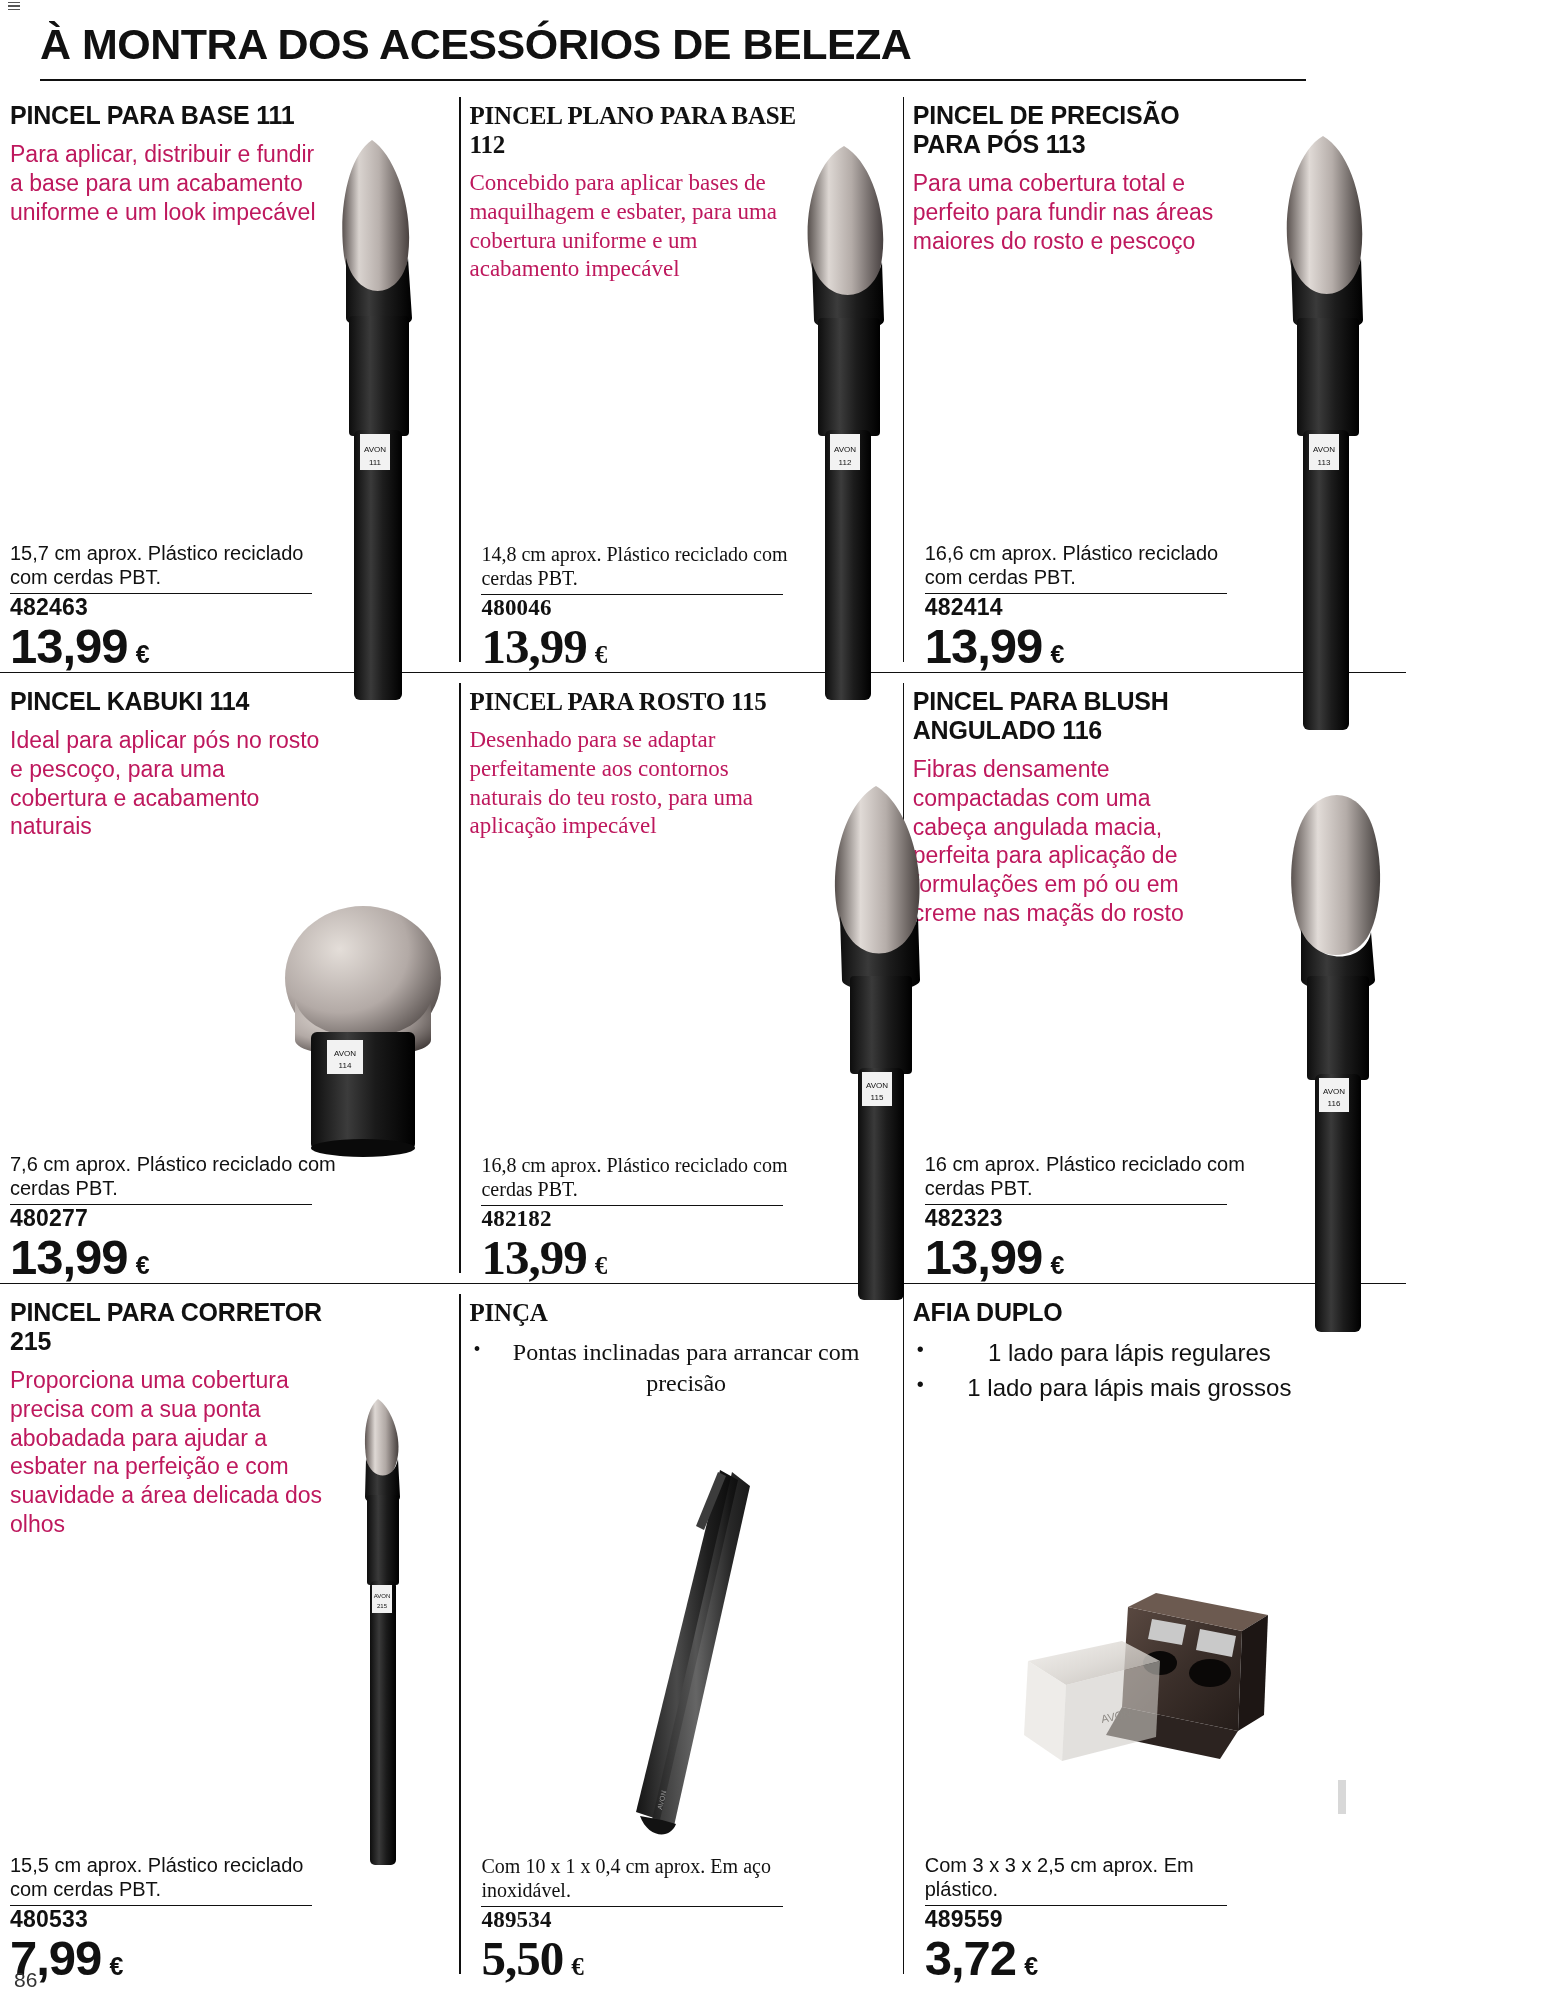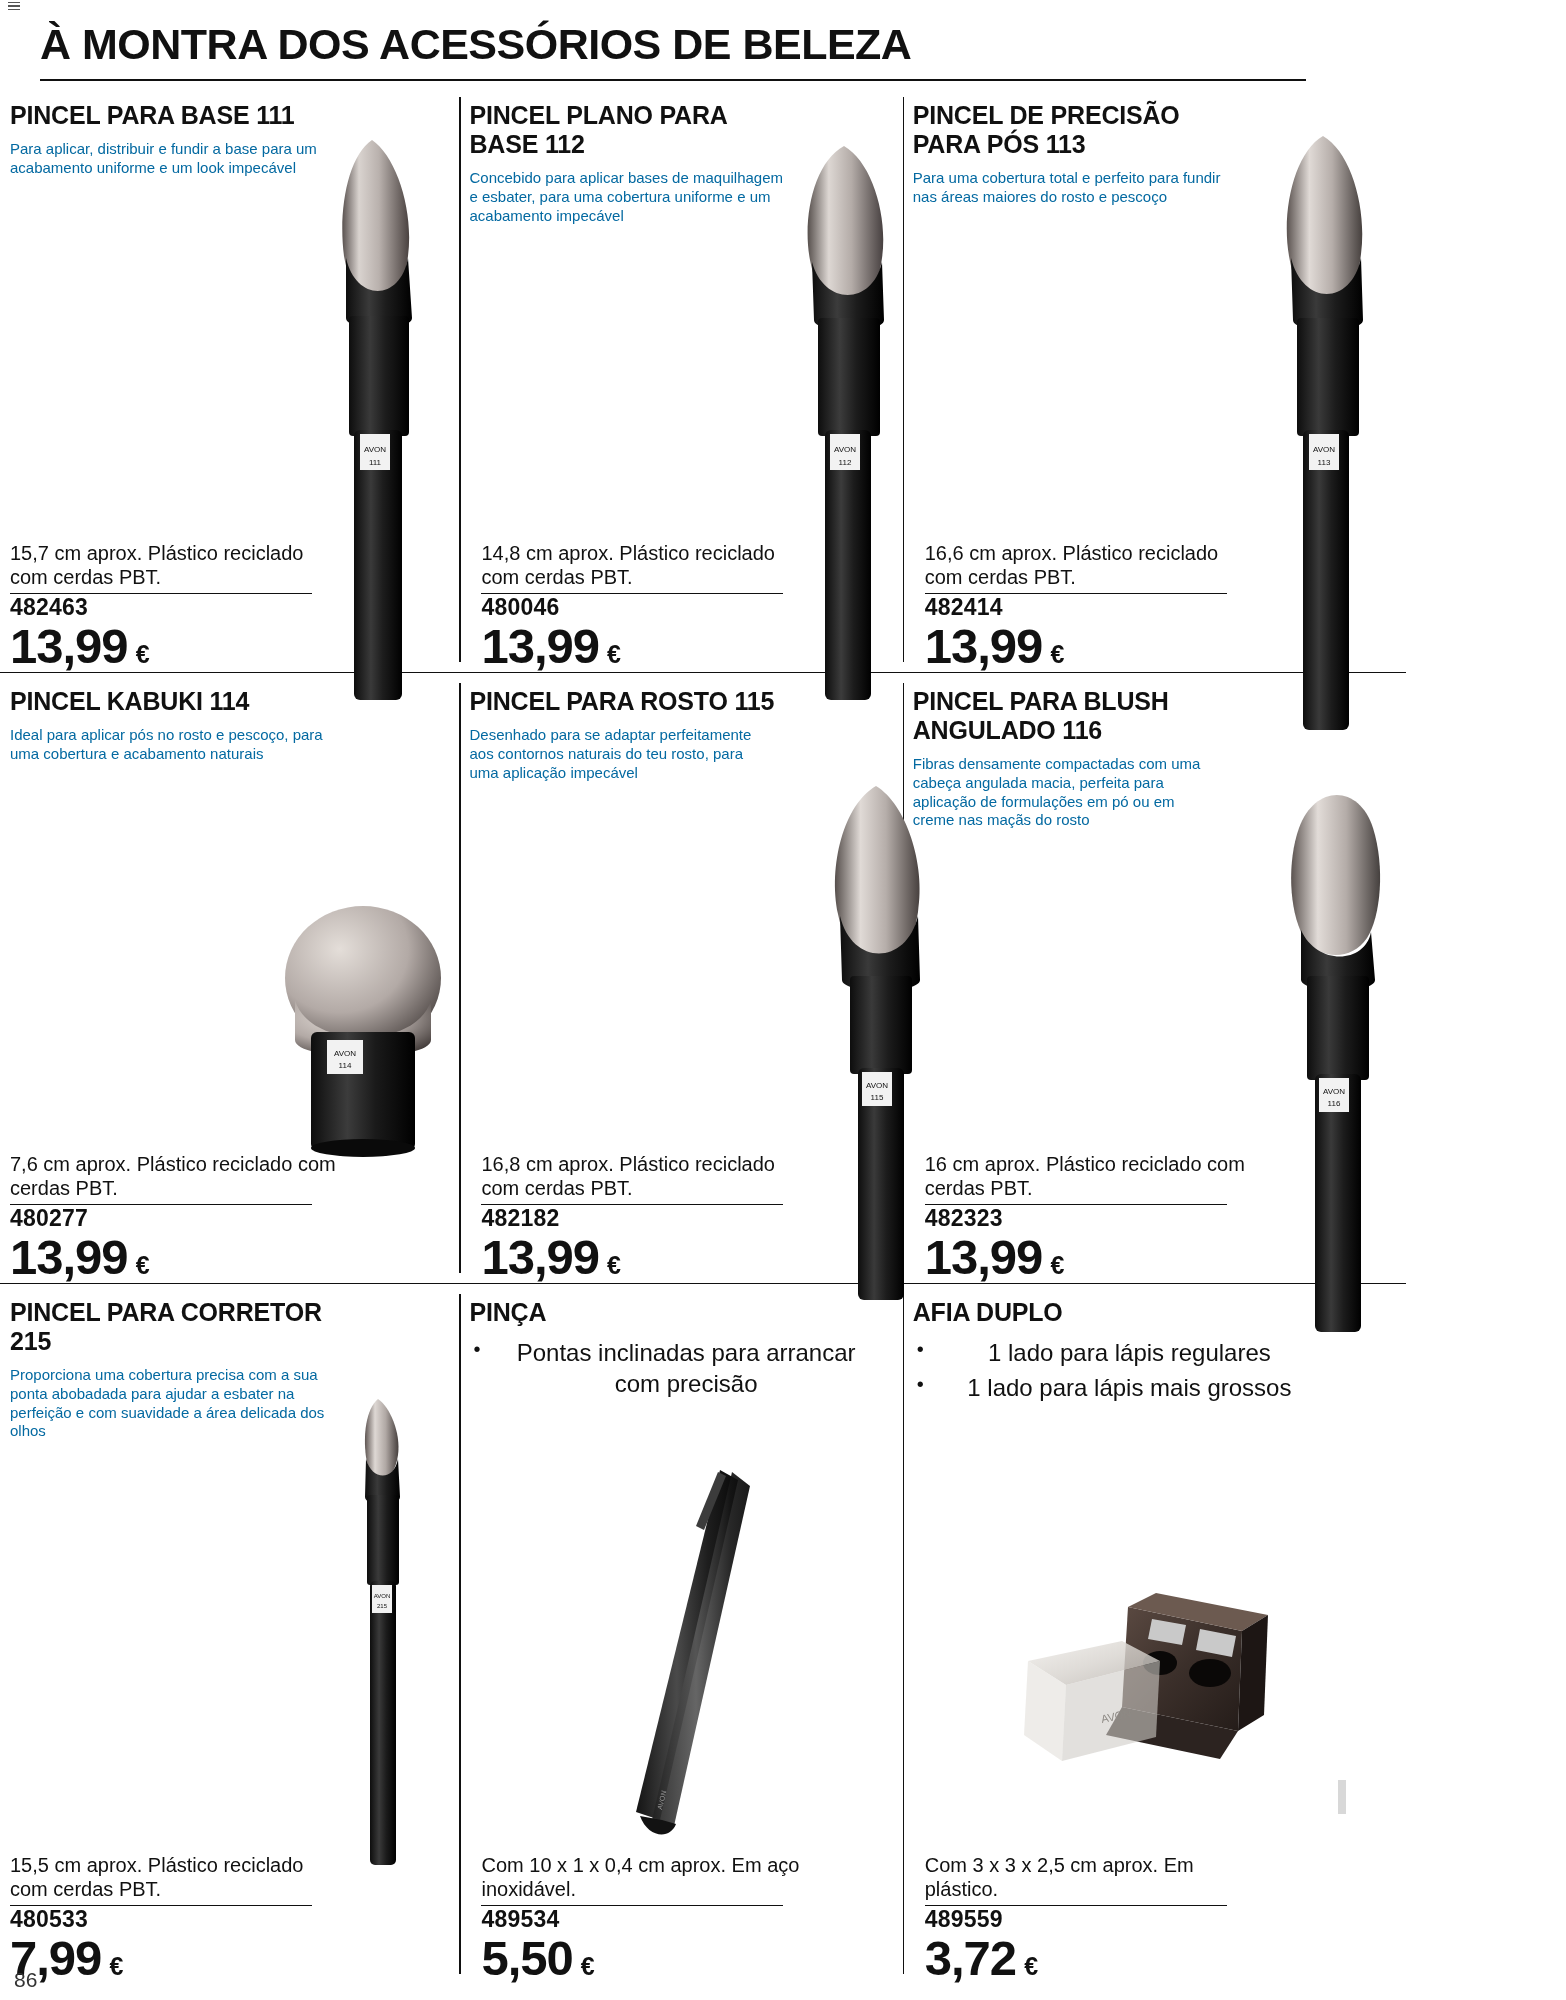"PINCEL PLANO PARA BASE 112" .cell.c2 { font-family: none -> Liberation Serif, serif }
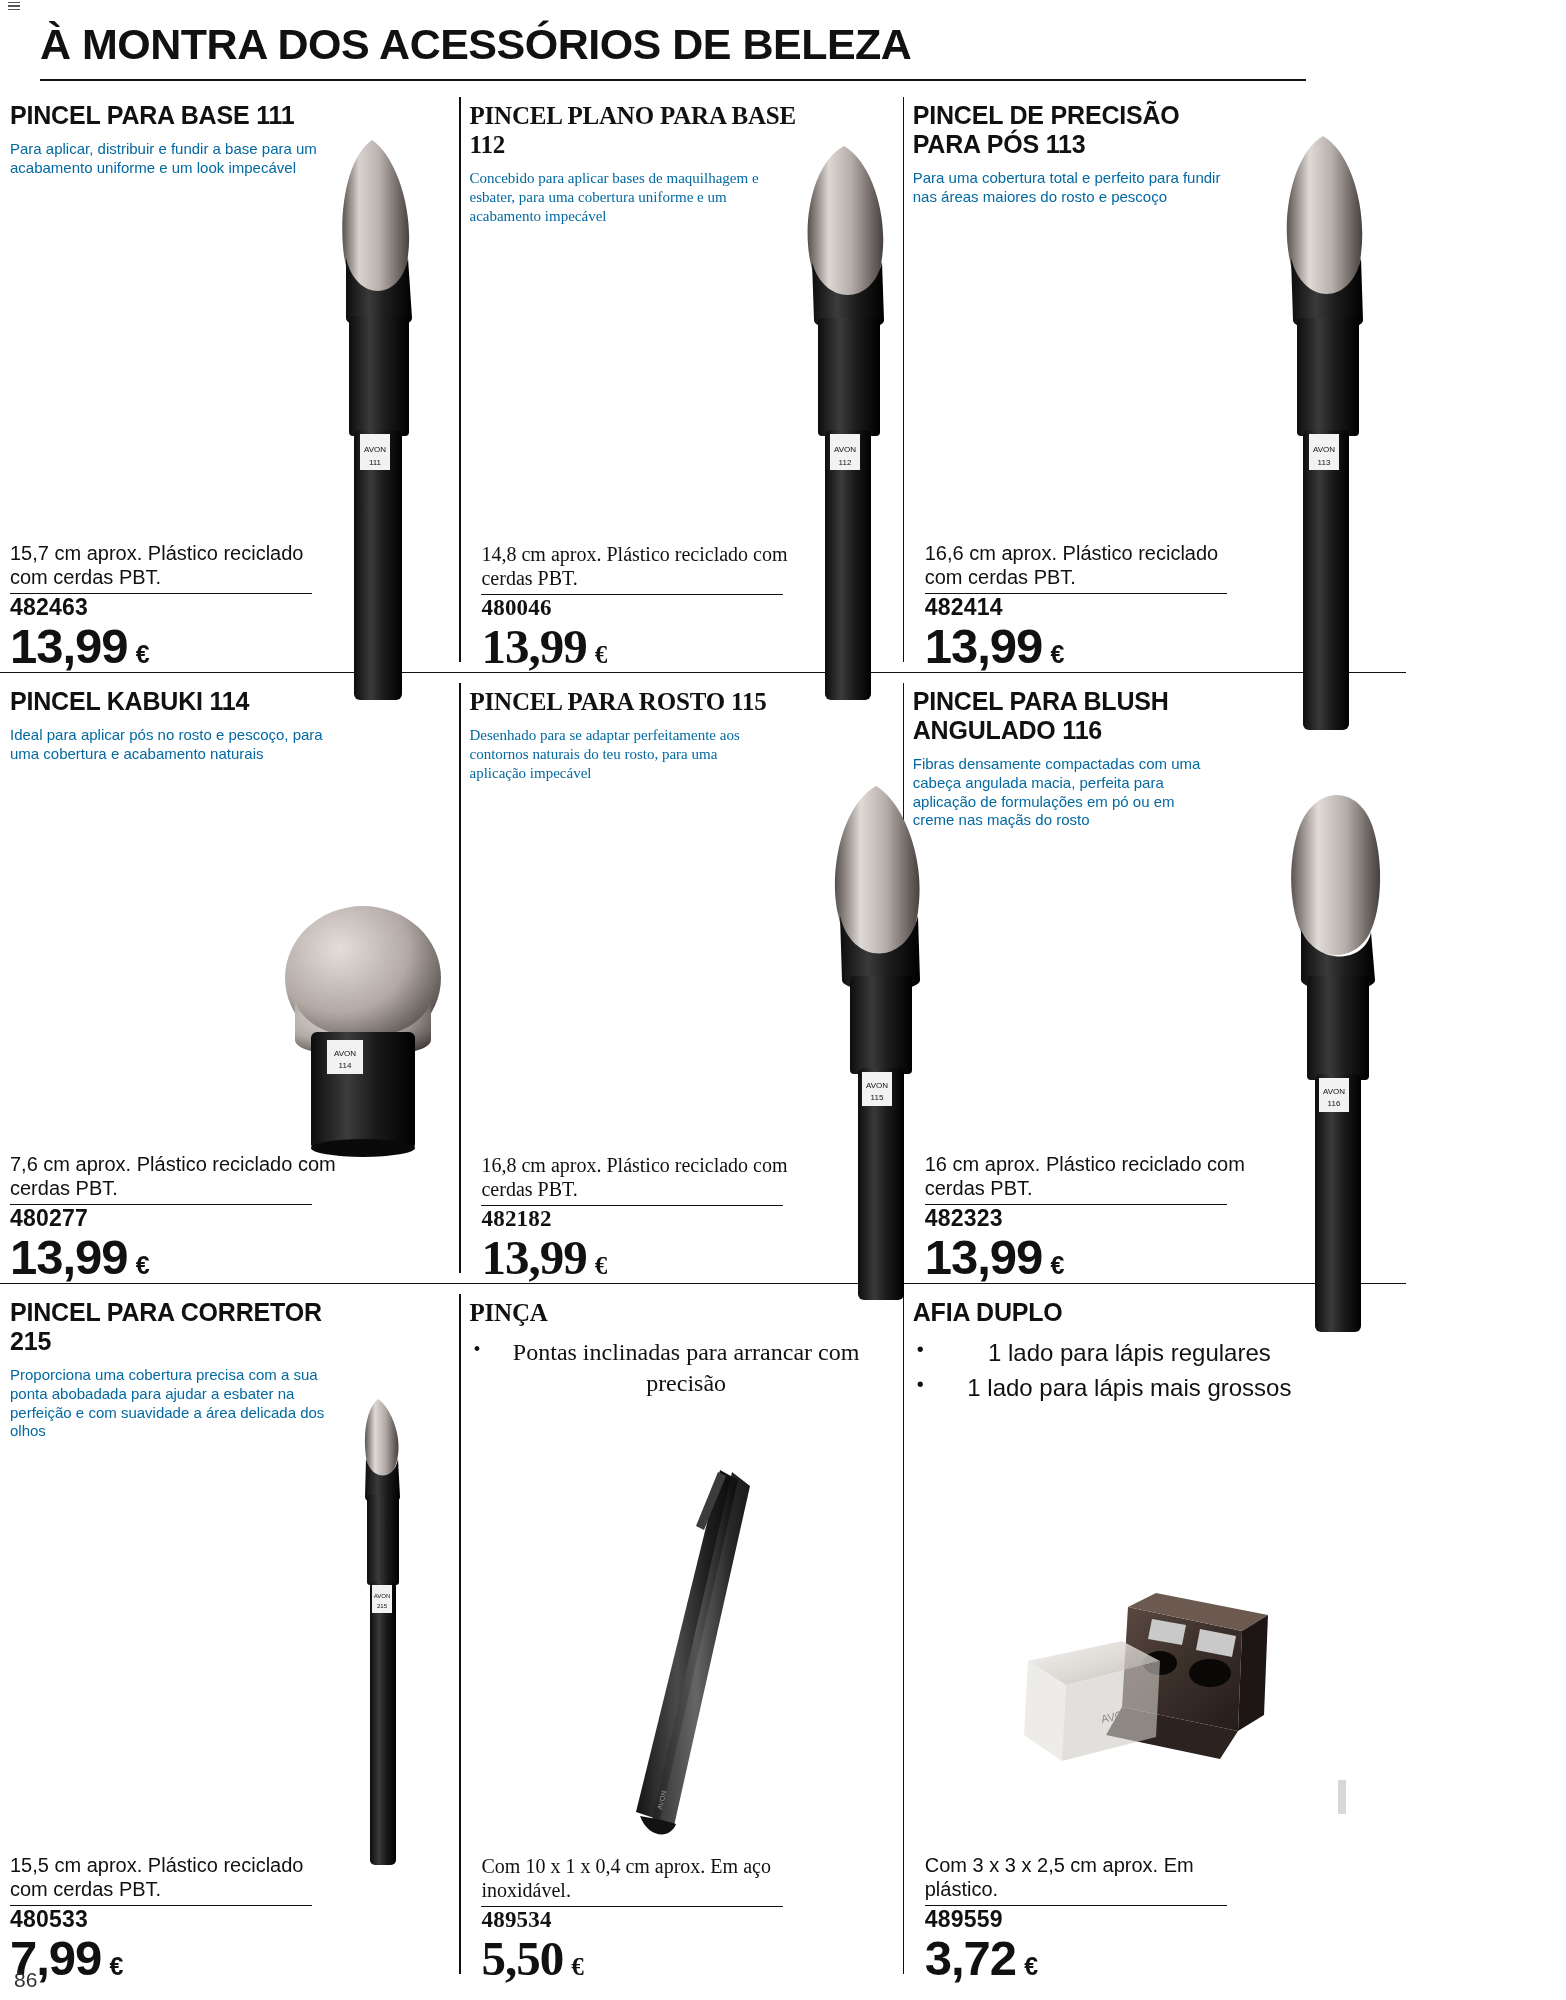"Para aplicar, distribuir e fundir" .prod-desc { color: #0369a1 -> #be185d; font-size: 15px -> 23px }
